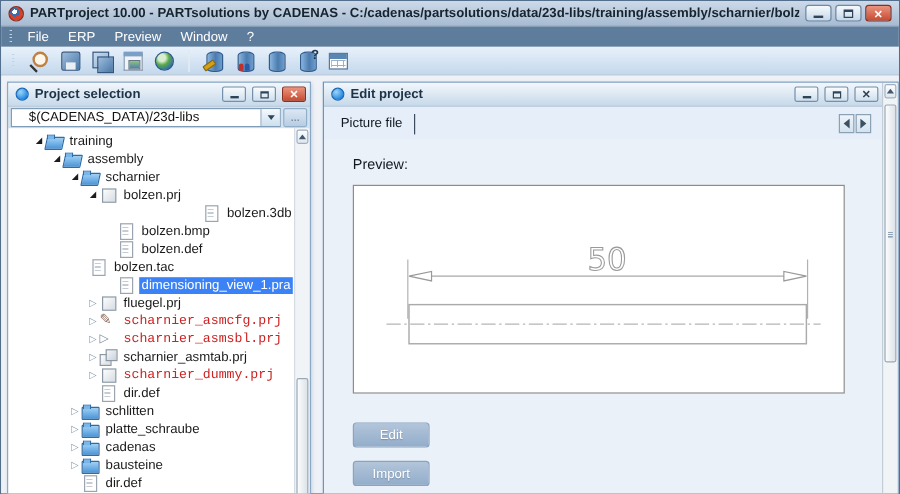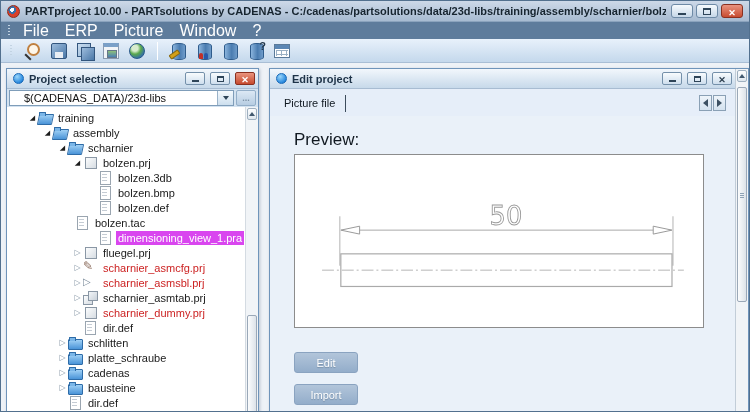"File" .menu-item { font-size: 16px -> 11px }
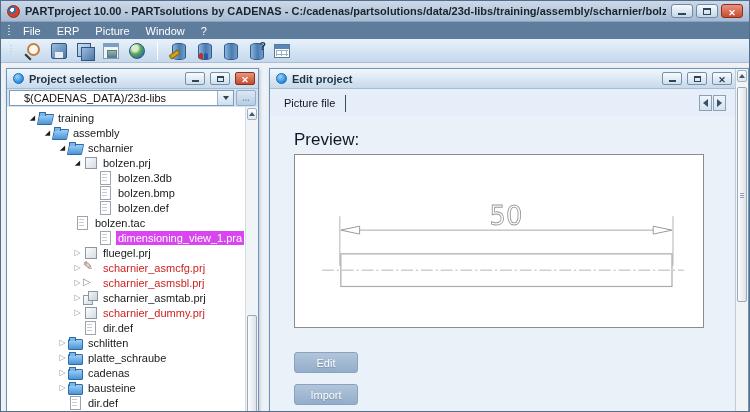"Picture" span.menu-item { text: Picture -> Preview }
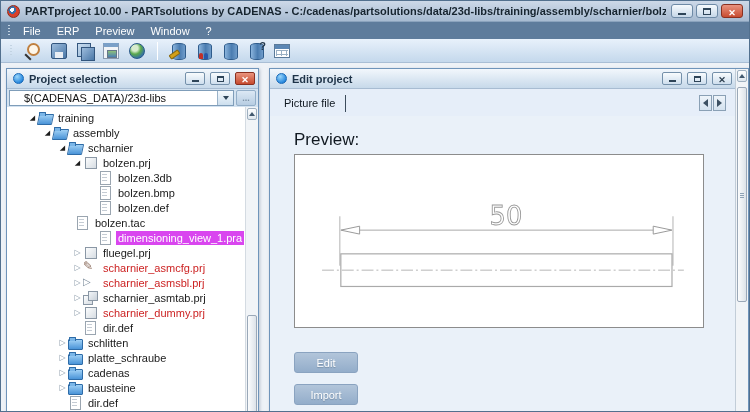"Preview:" .preview-label { font-size: 17px -> 12px }
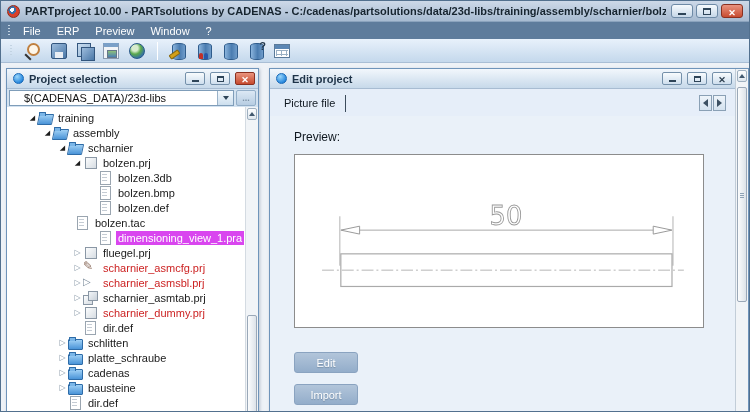"bolzen.3db" div.tree-row { justify-content: none -> flex-end }
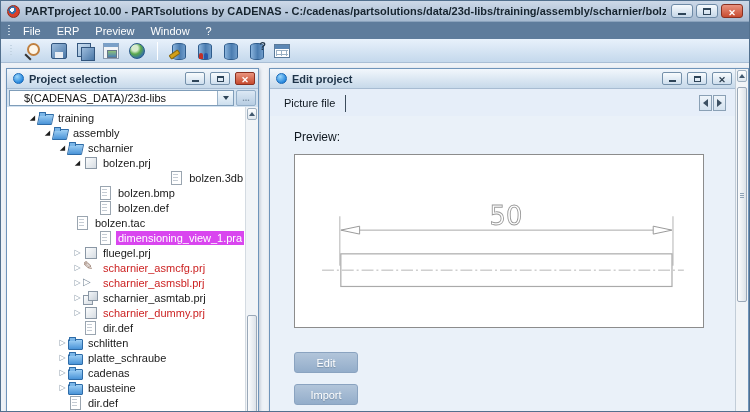"dimensioning_view_1.pra" .tree-row.selected .tree-label { background: #d946ef -> #3b82f6 }
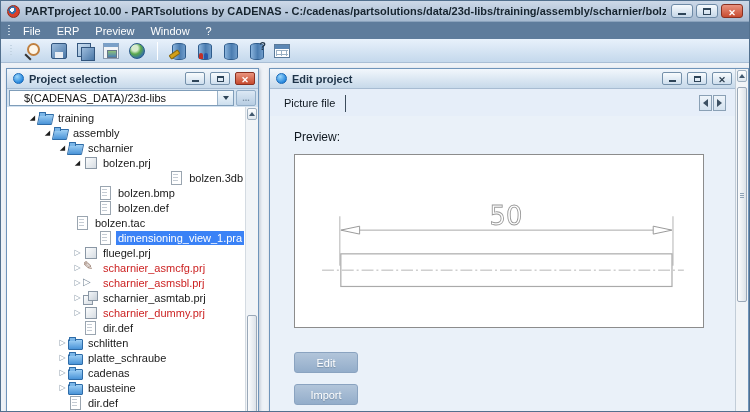"scharnier_asmcfg.prj" .tree-label.red { font-family: none -> Liberation Mono, monospace }
